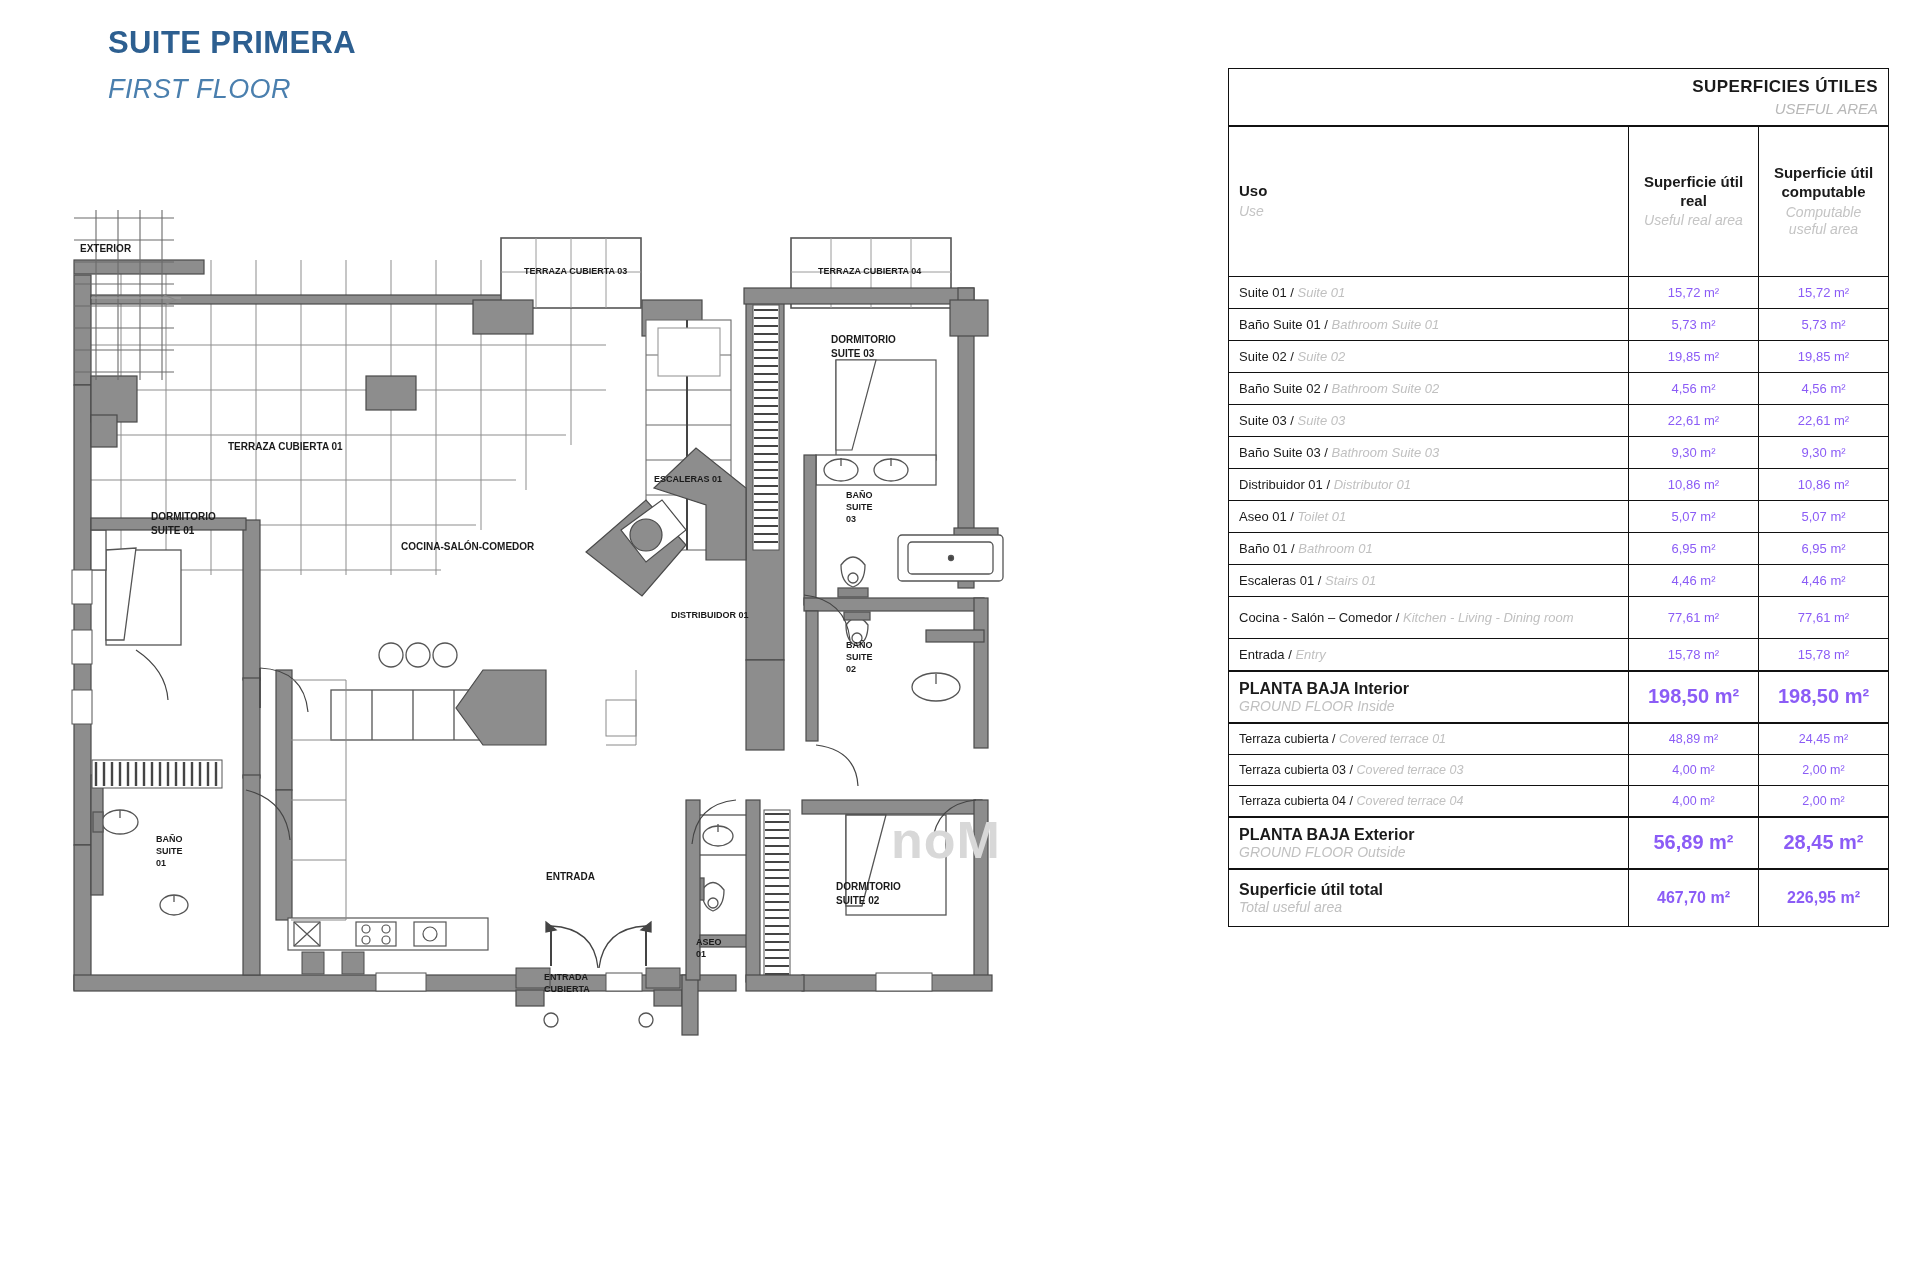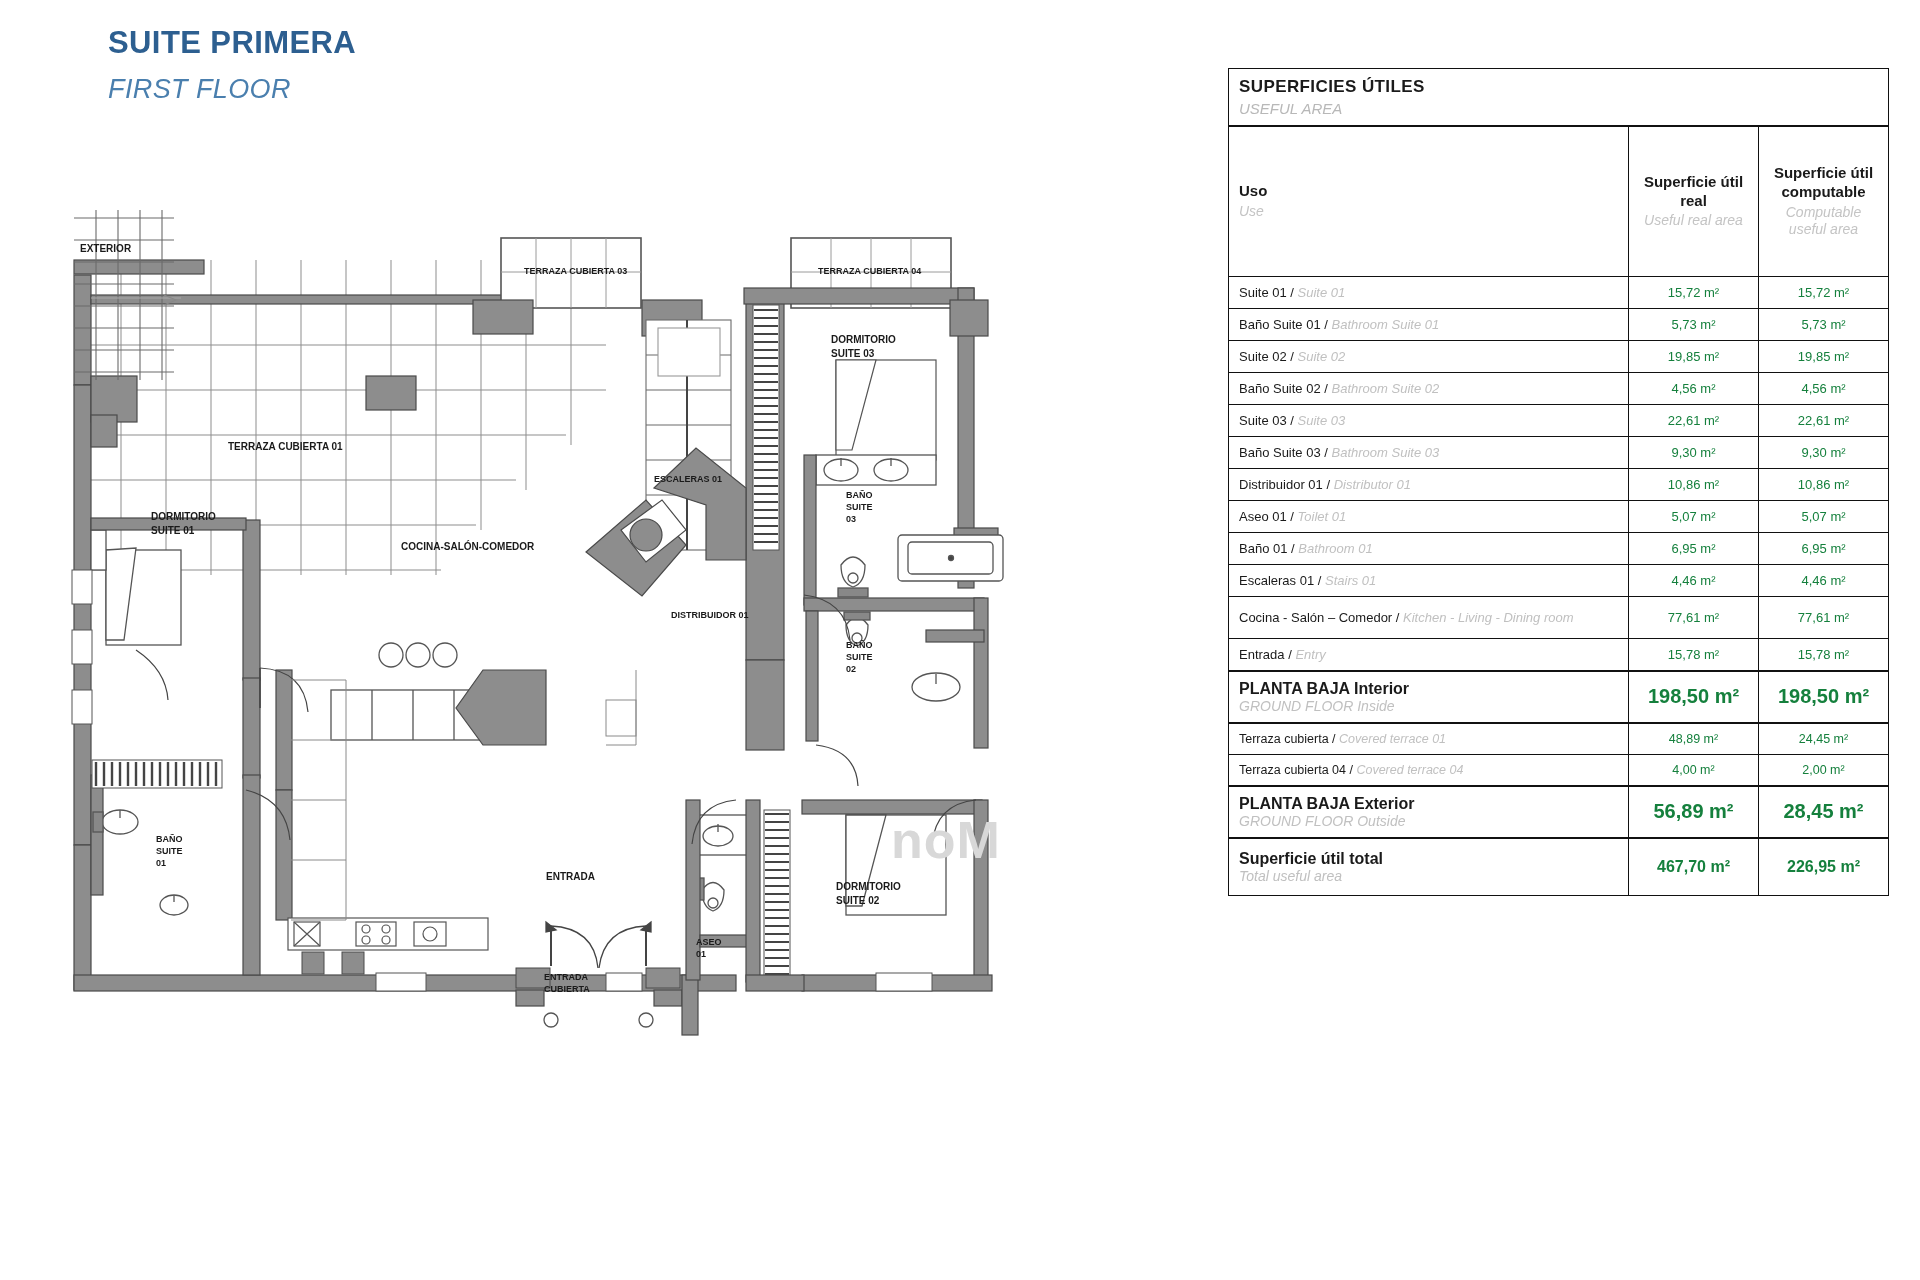"SUPERFICIES ÚTILES" .tbl-title-cell { text-align: left -> right }
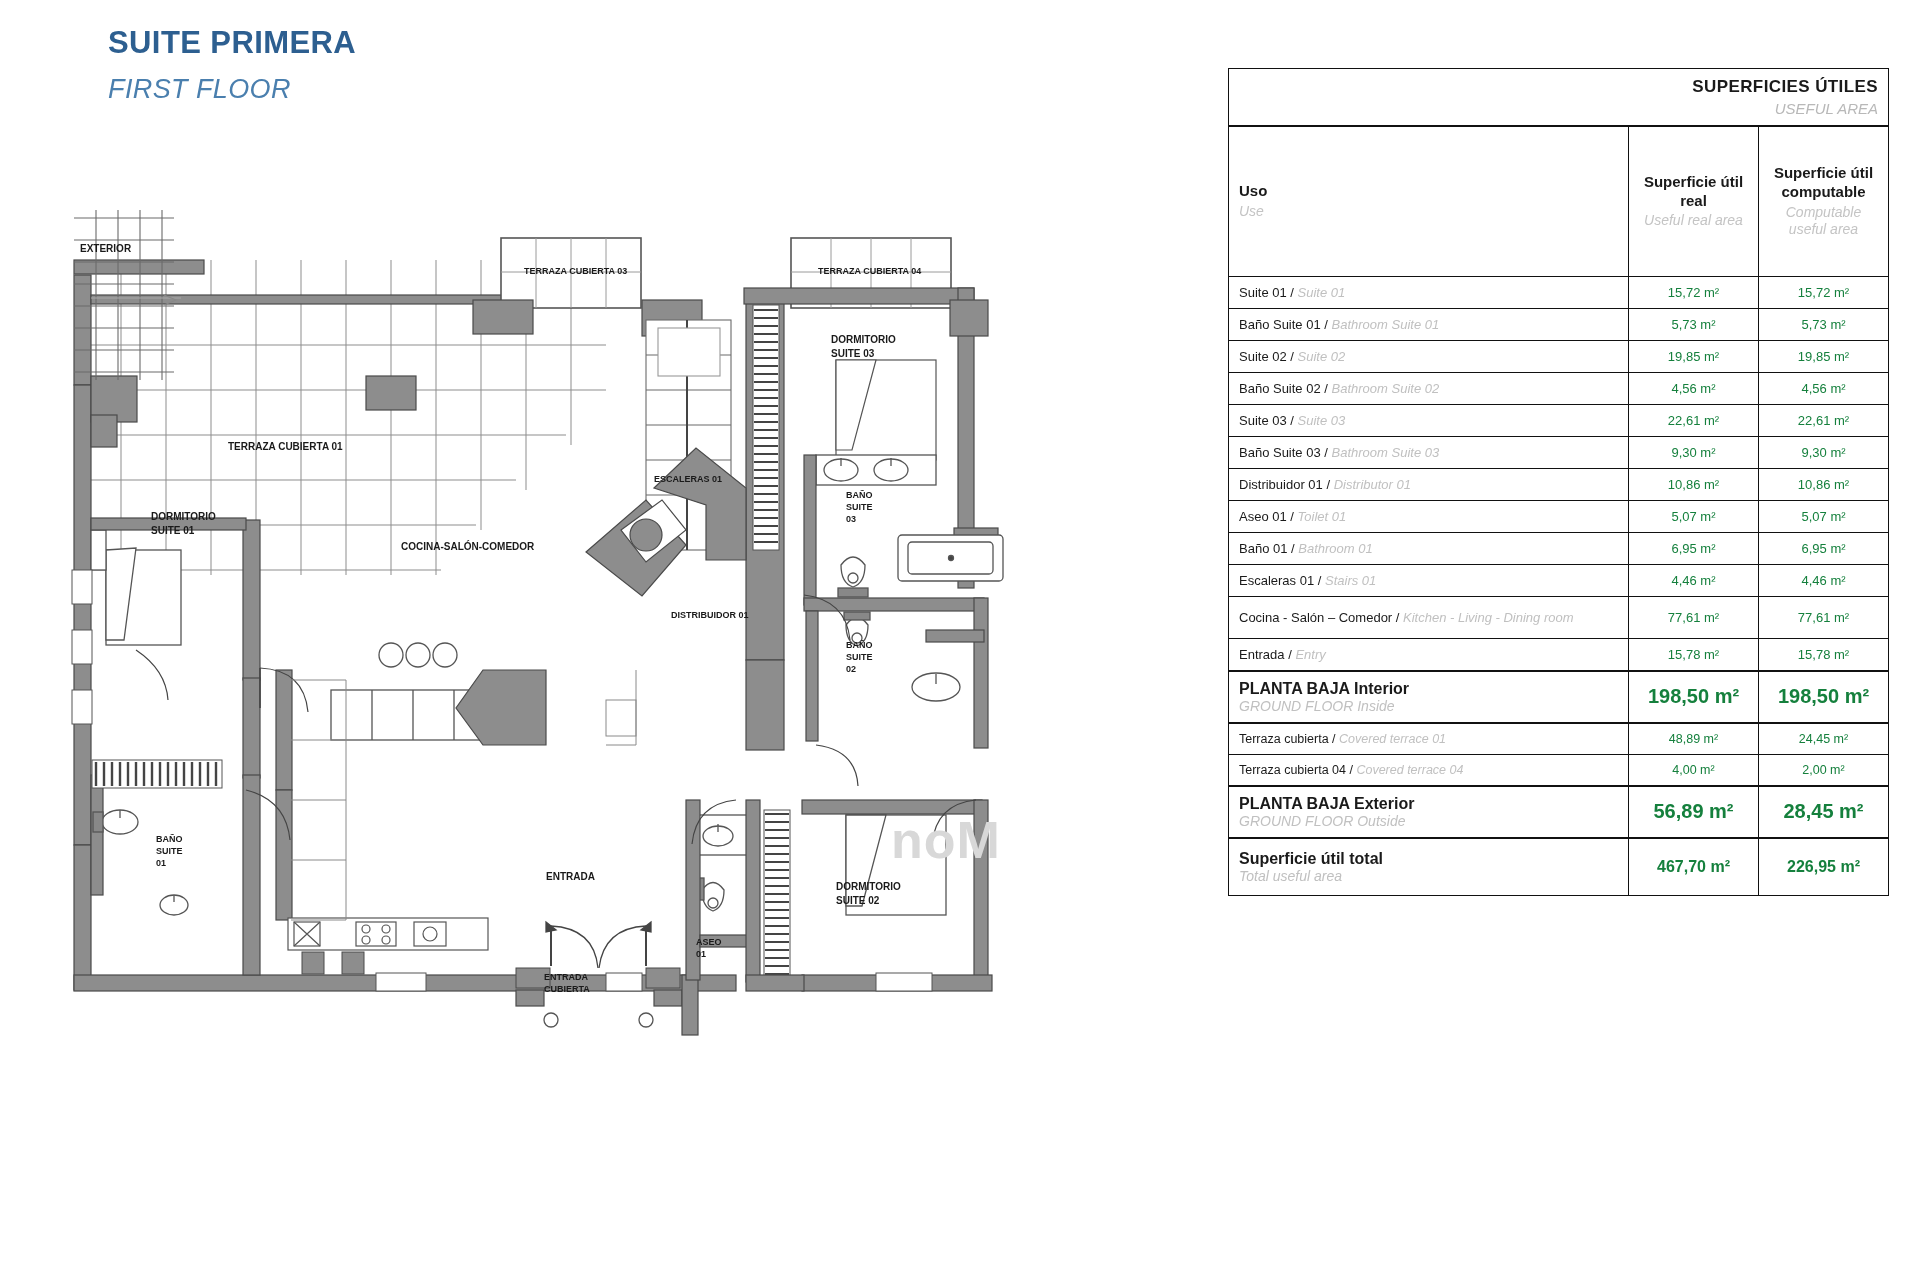"15,72 m²" .val { color: #15803d -> #8b5cf6 }
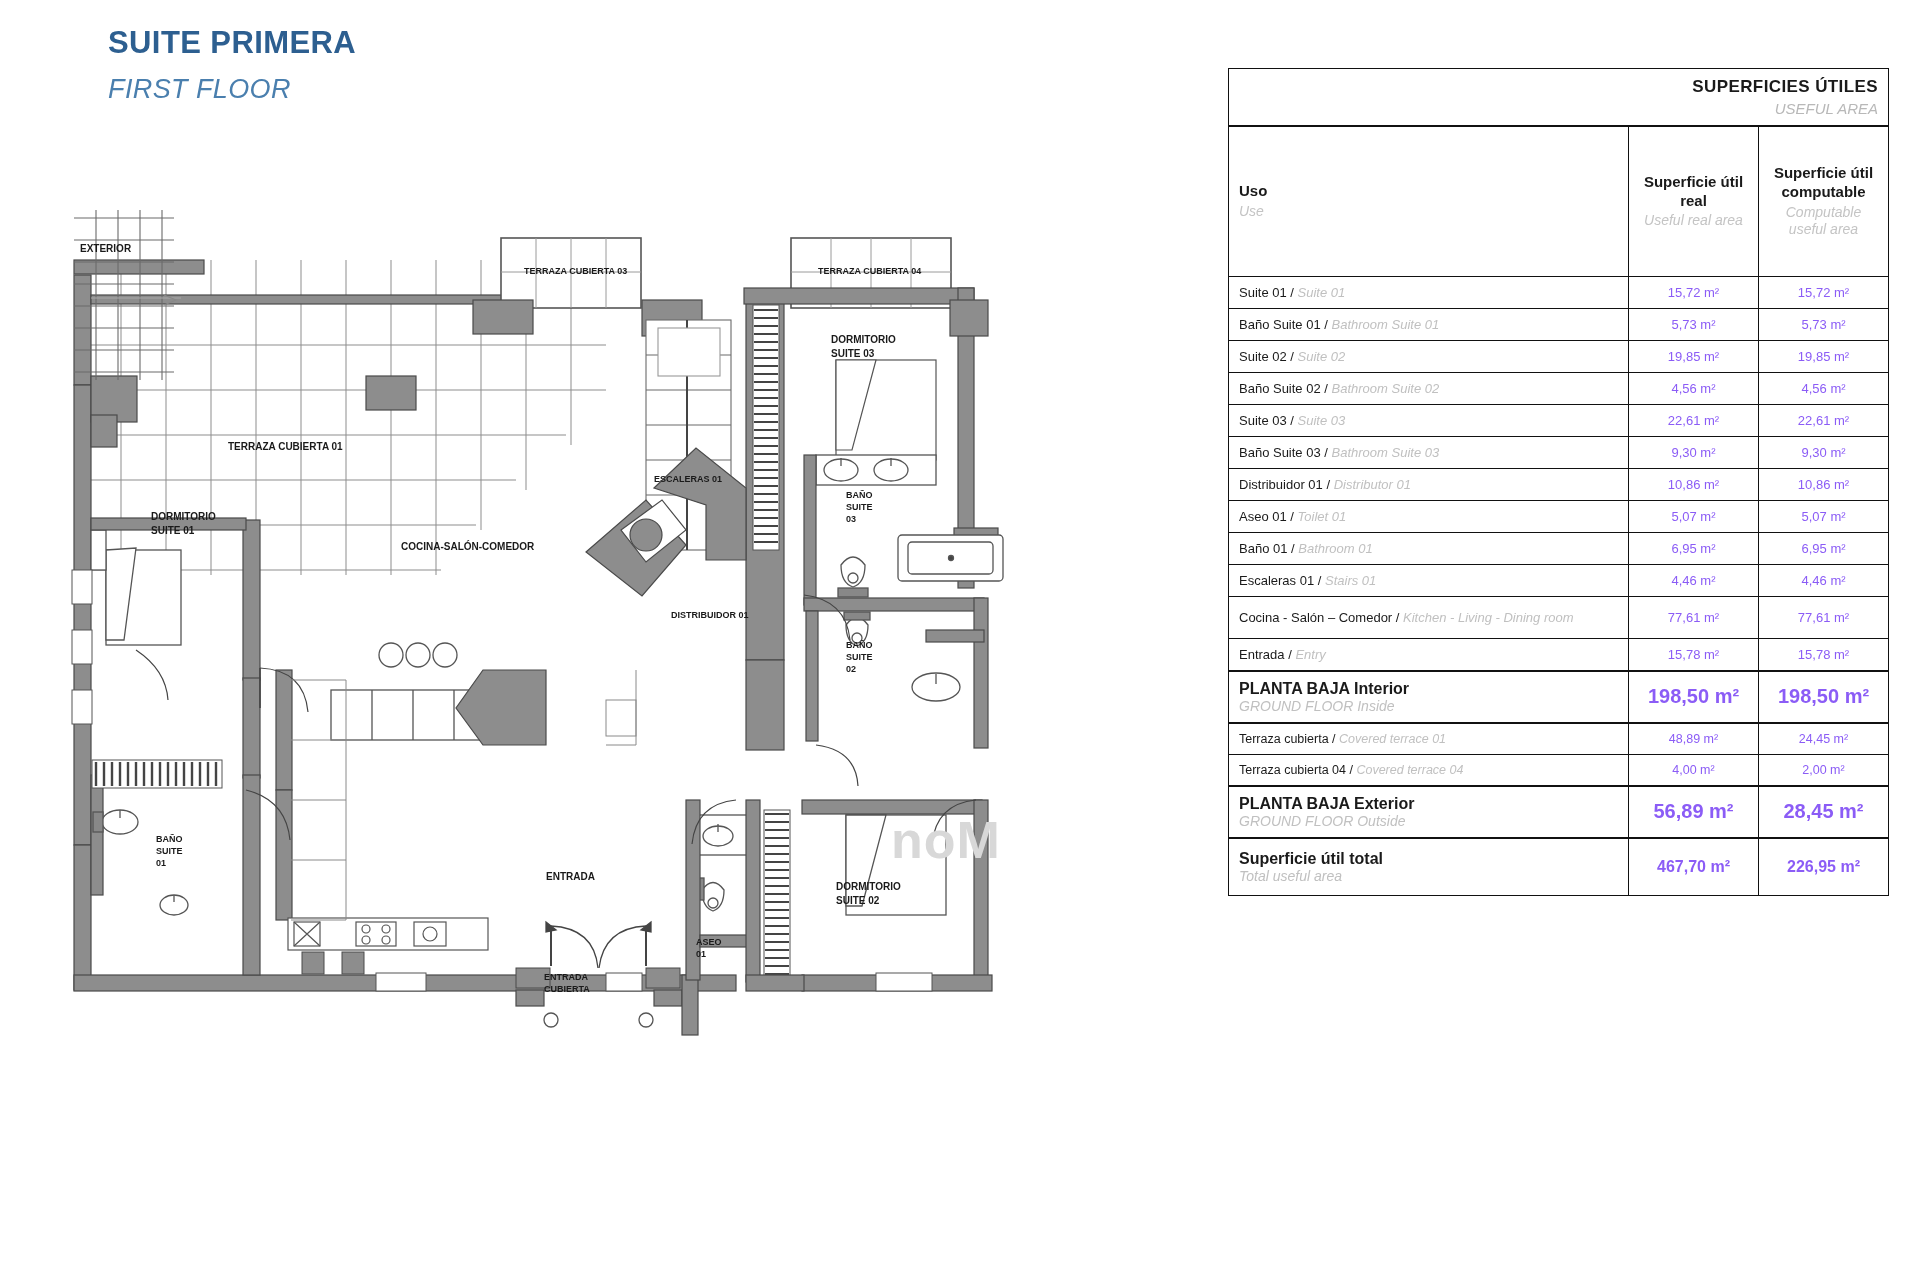"Terraza cubierta 03 / Covered" tr.row-sub { html: none -> <tr> <td><span>Terraza cubierta 03 /</span><span> Covered terrace 03</span></td> <td>4,00 m²</td> <td>2,00 m²</td> </tr> }
